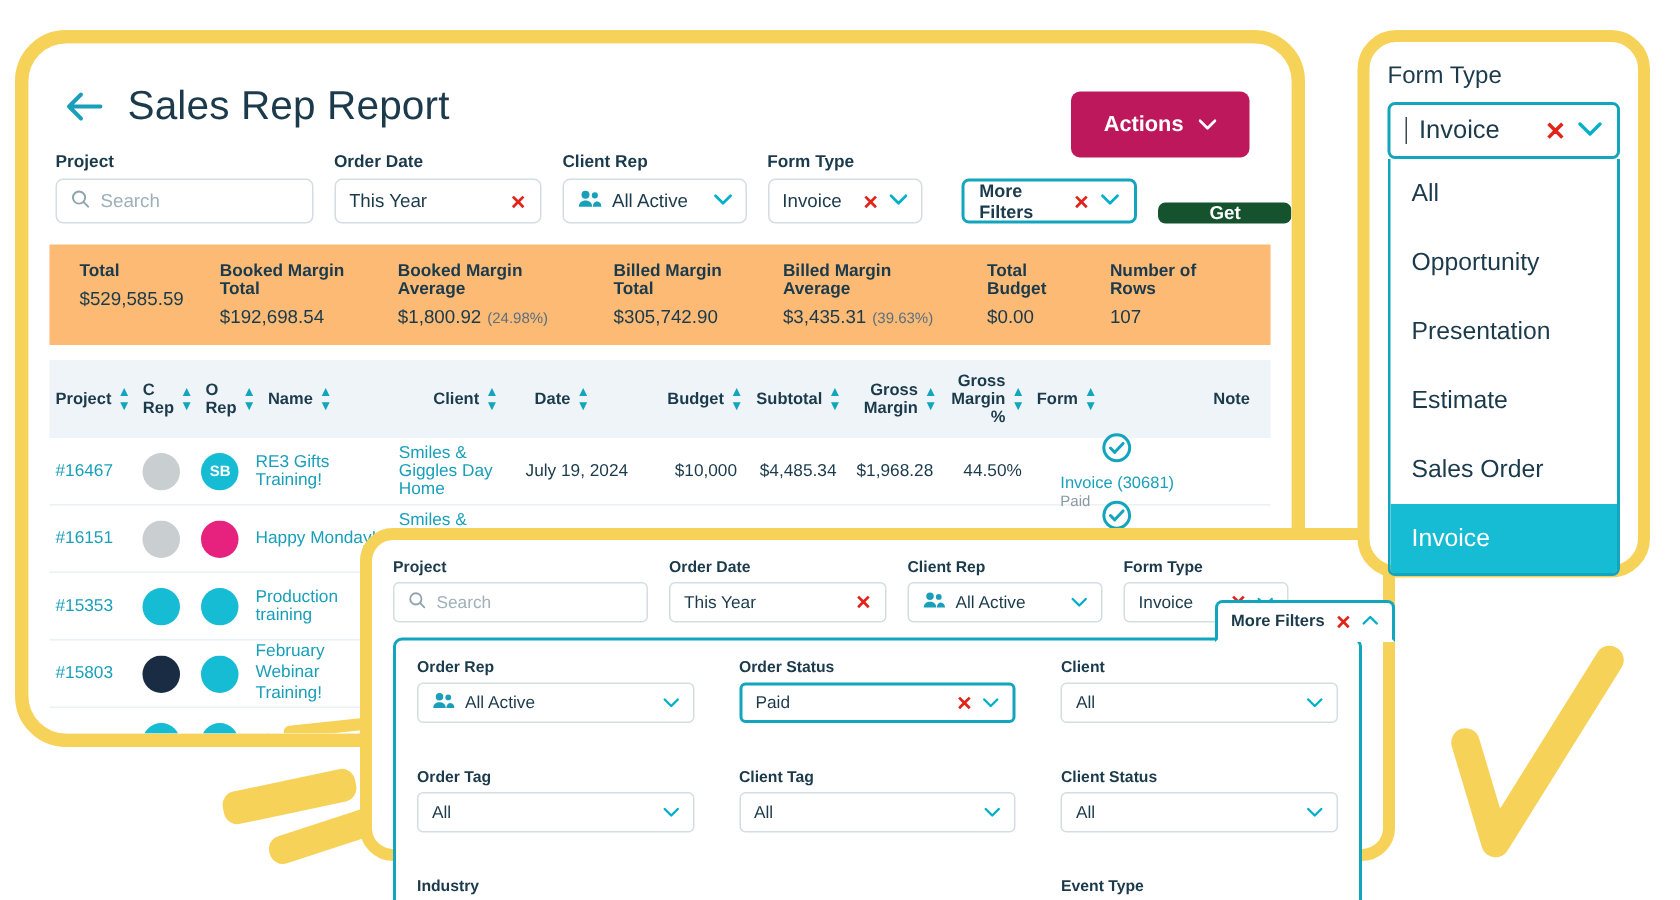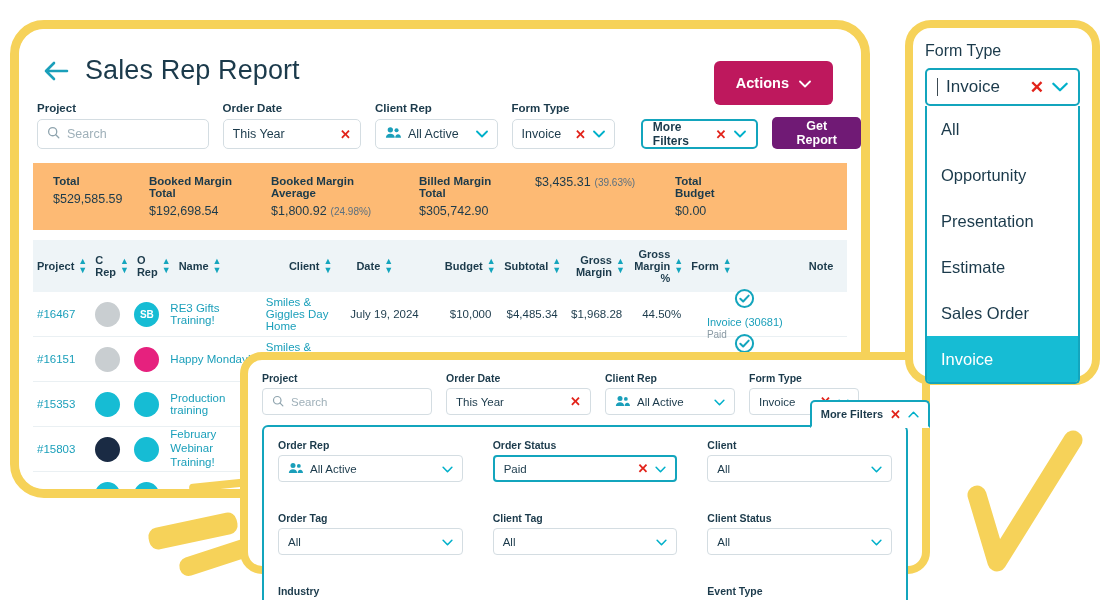"Get Report" .get-report { background: #701a75 -> #14532d; height: 32px -> 14px }
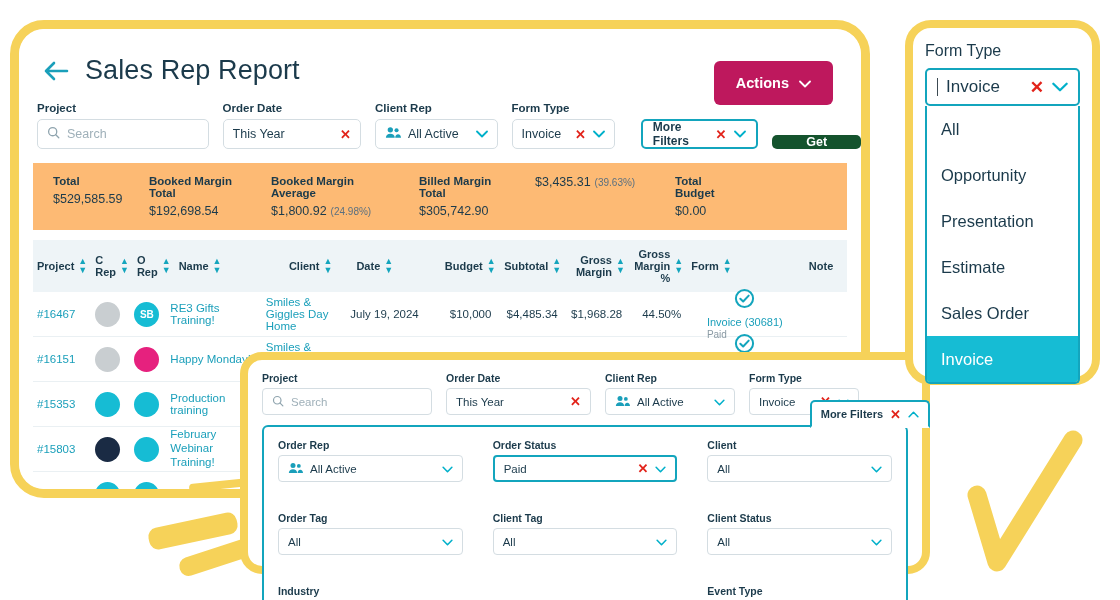"Billed Margin Average" div.k { html: none -> <div>Billed Margin Average</div> }
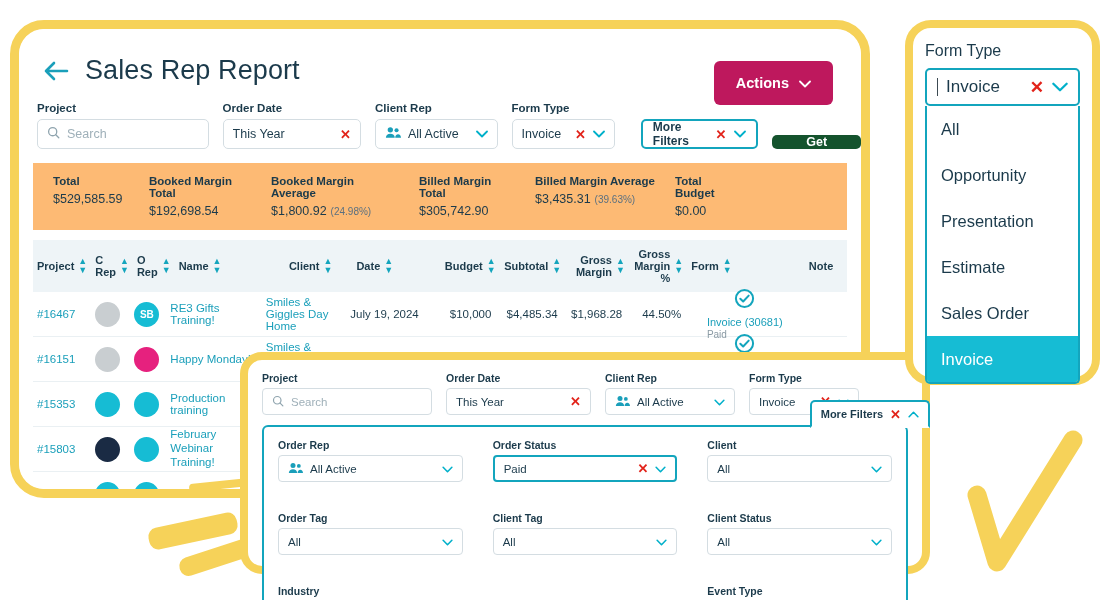"Number of Rows" div.stat { html: none -> <div> <div>Number of Rows</div> <div><span>107</span></div> </div> }
